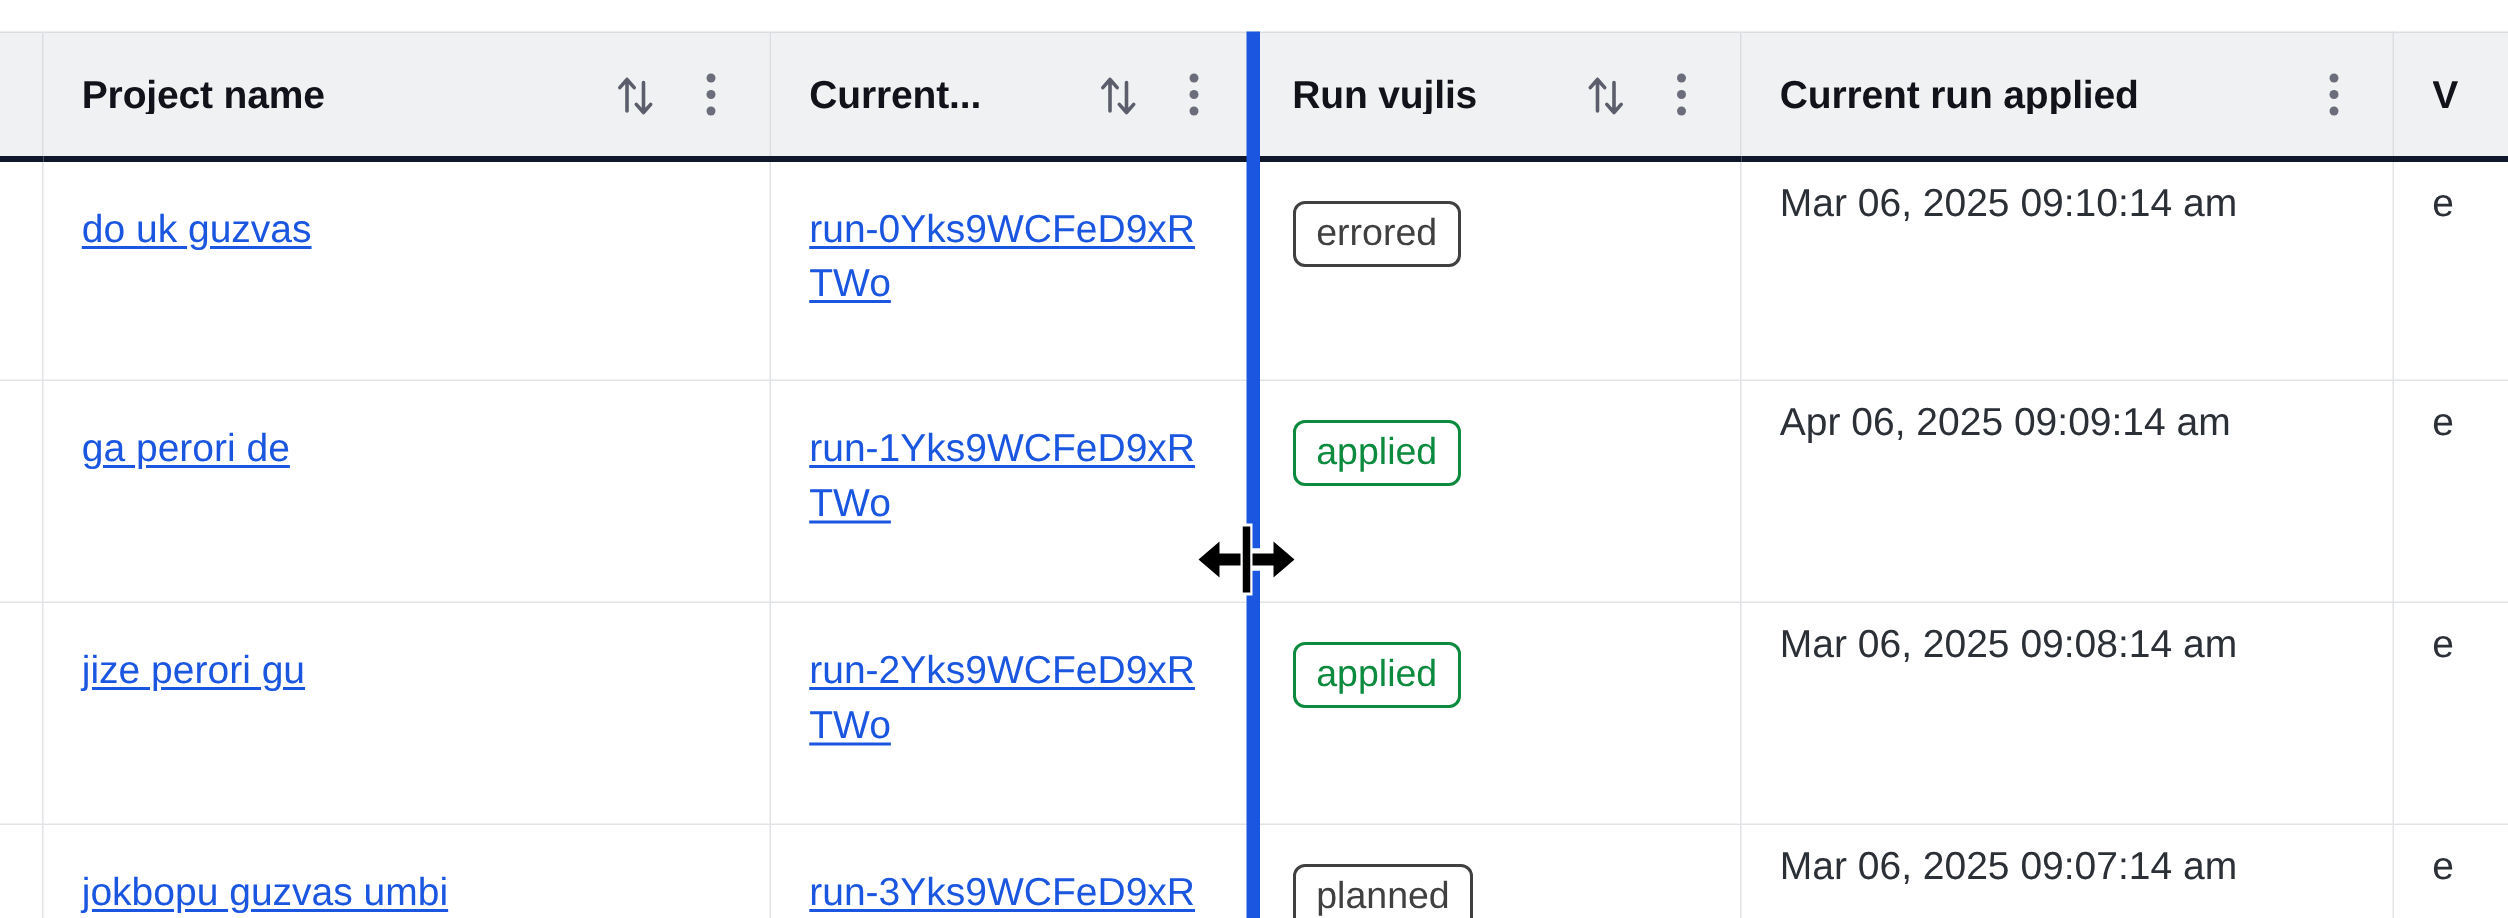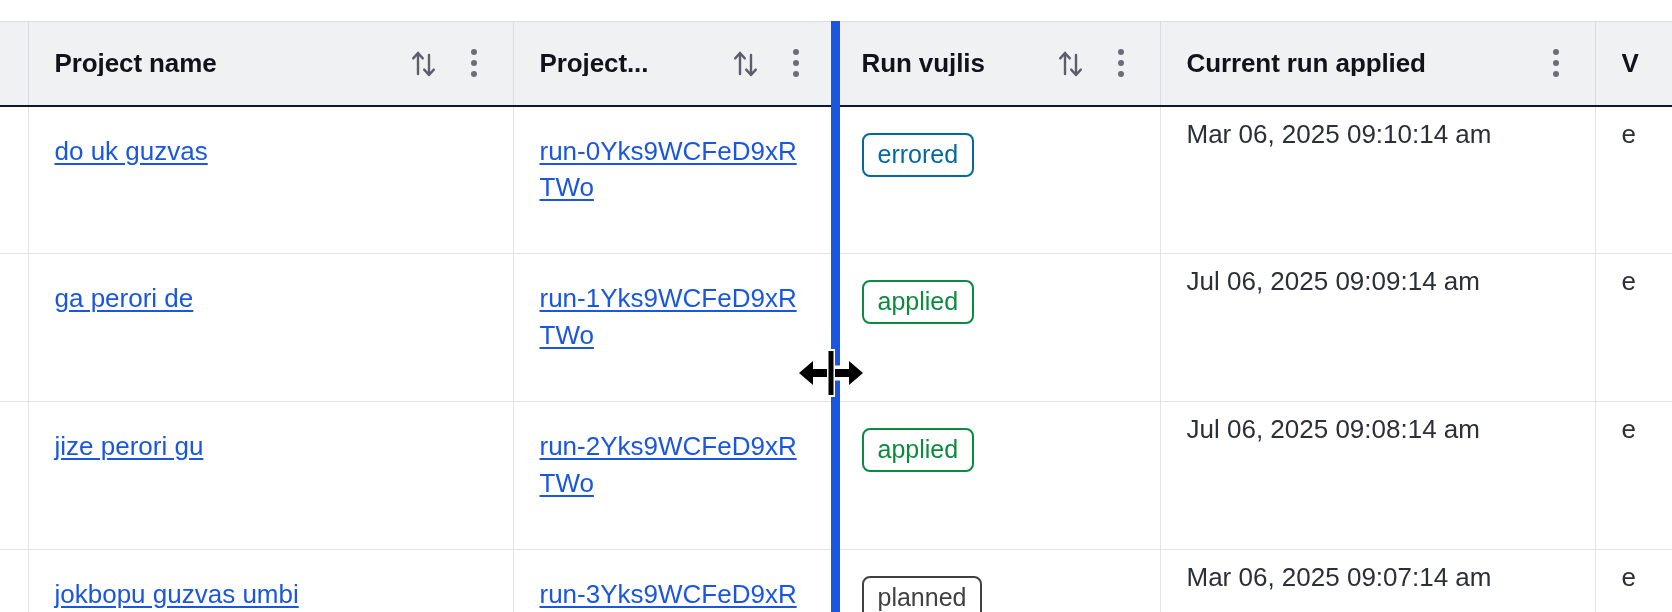"Project name" thead th { border-bottom: 2px solid #0f172a -> 4px solid #0f172a }
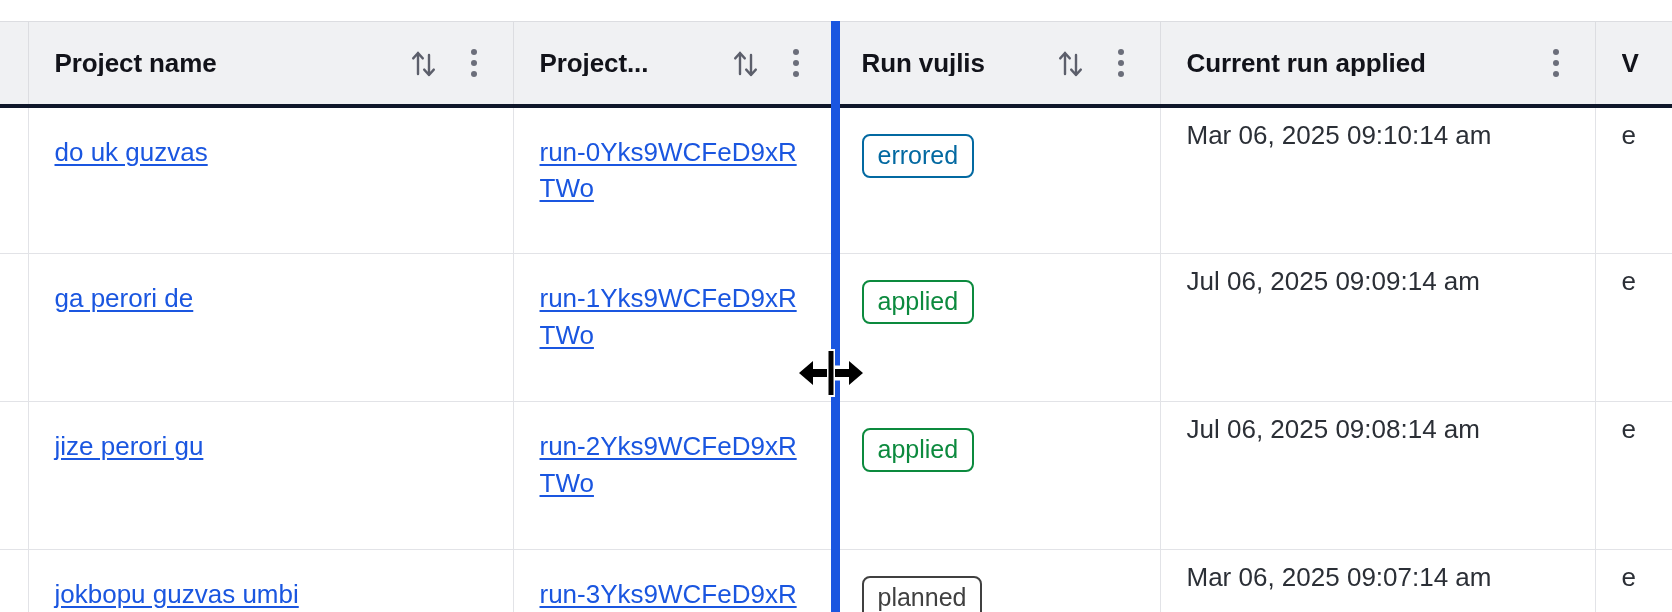"Project..." span.th-label { text: Project -> Current }
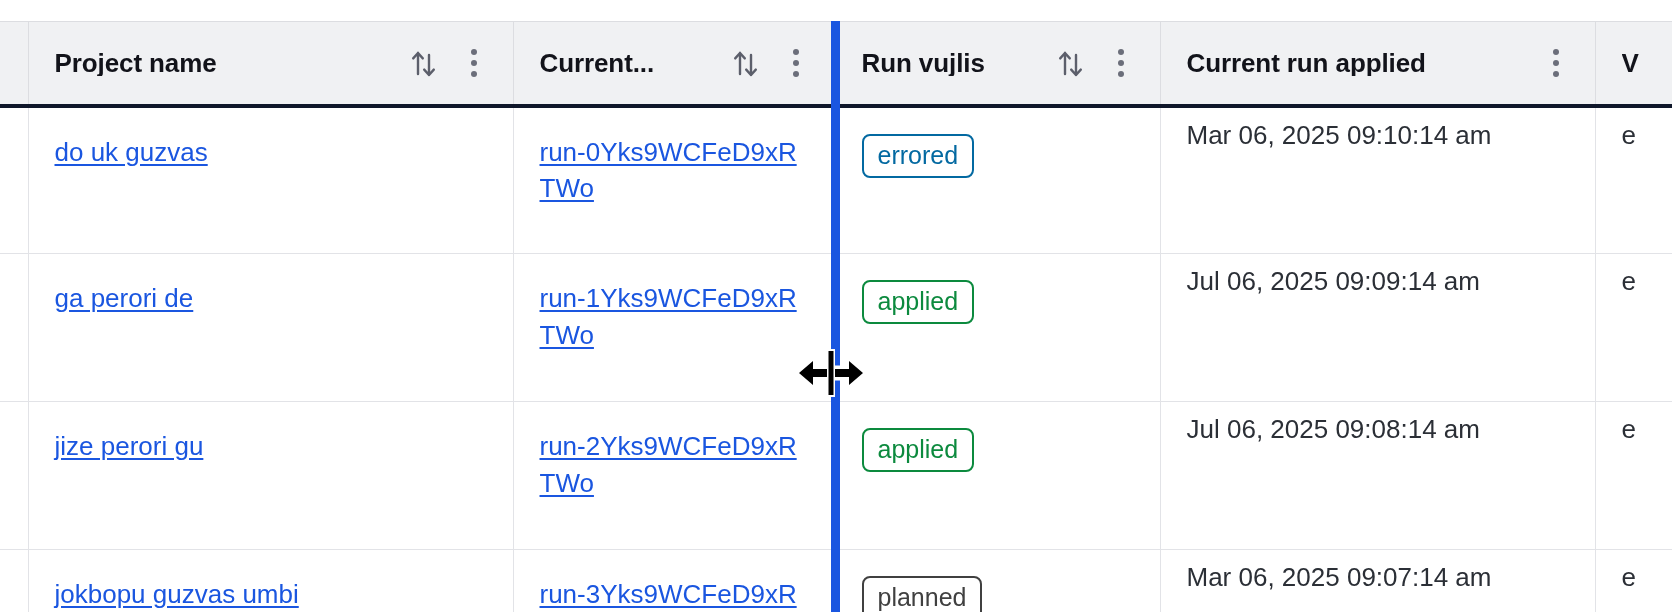"errored" .pill.errored { color: #0369a1 -> #404040 }
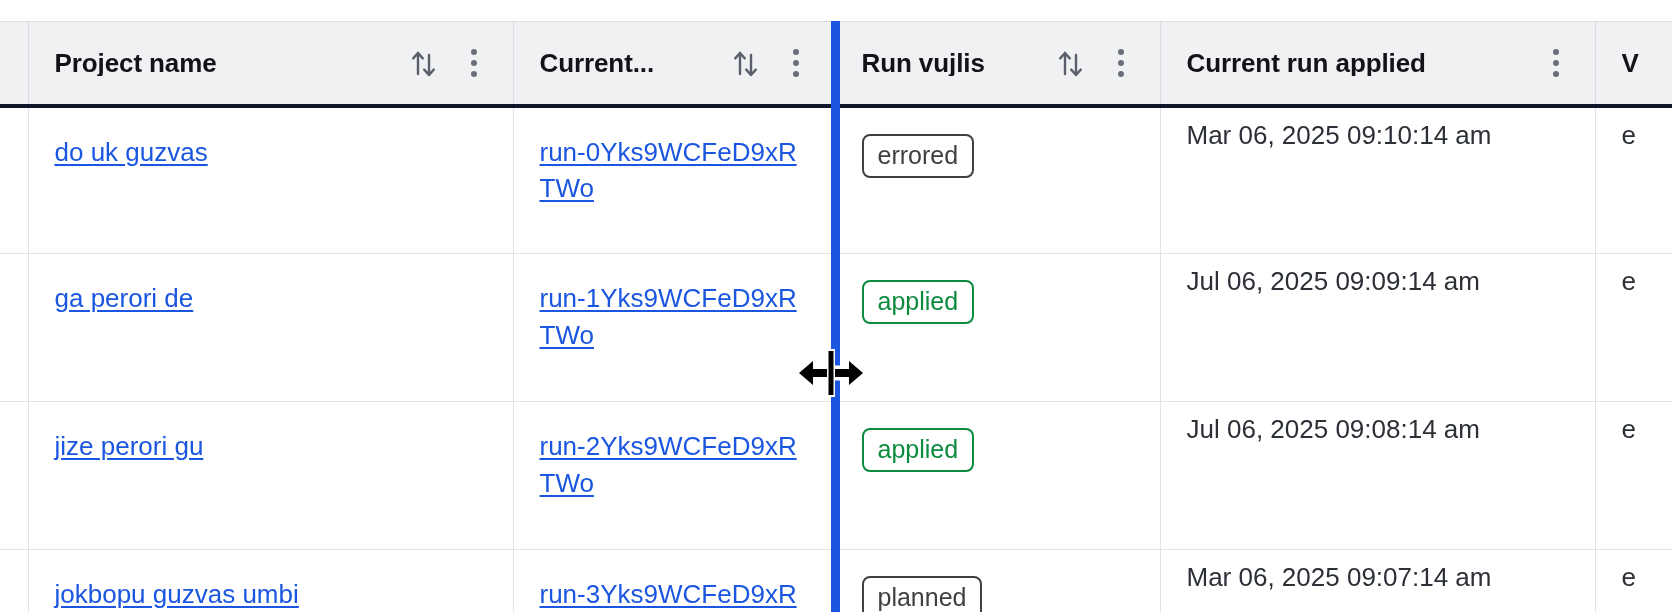"Jul 06, 2025 09:09:14 am" td.date-cell { text: Jul -> Apr }
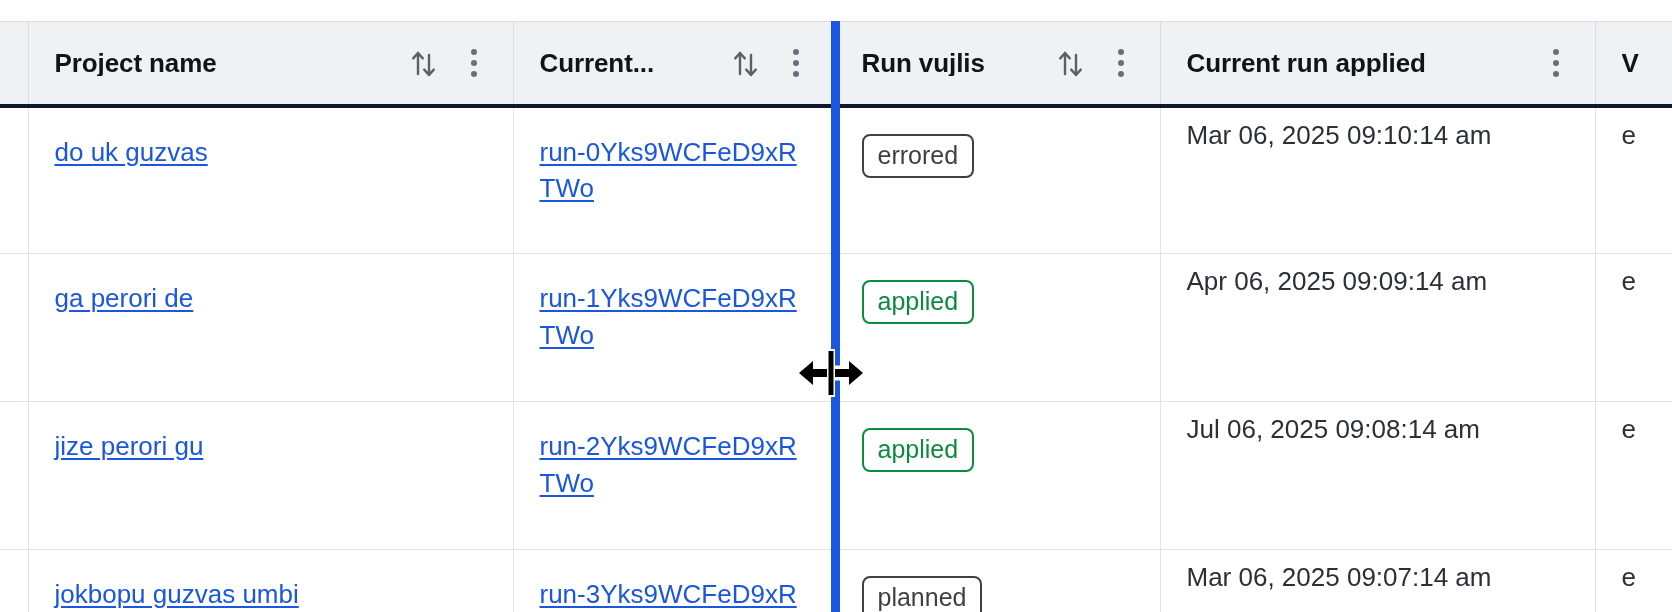"Jul 06, 2025 09:08:14 am" td.date-cell { text: Jul -> Mar }
